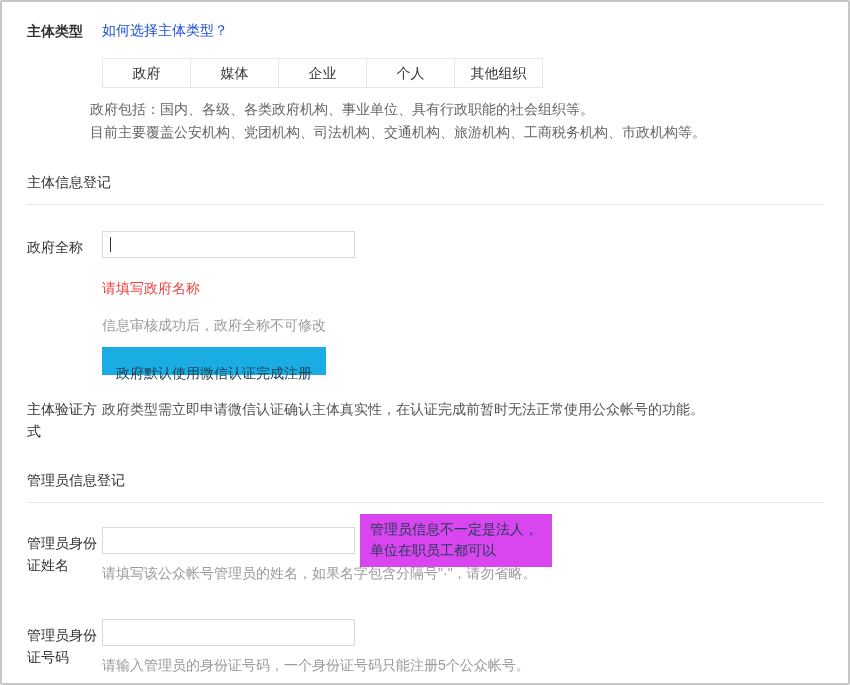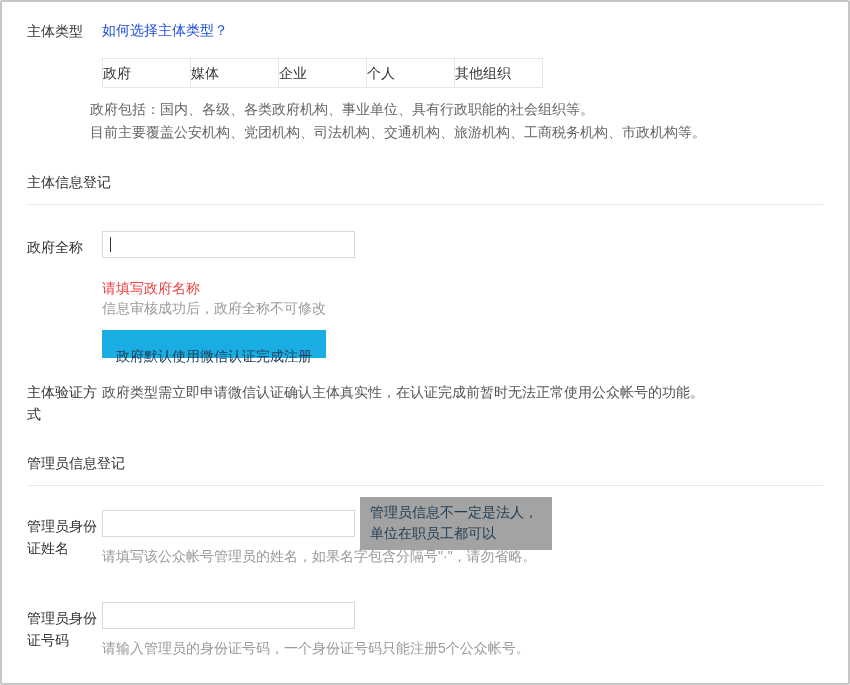"主体类型" .top-row .row-label { font-weight: none -> bold }
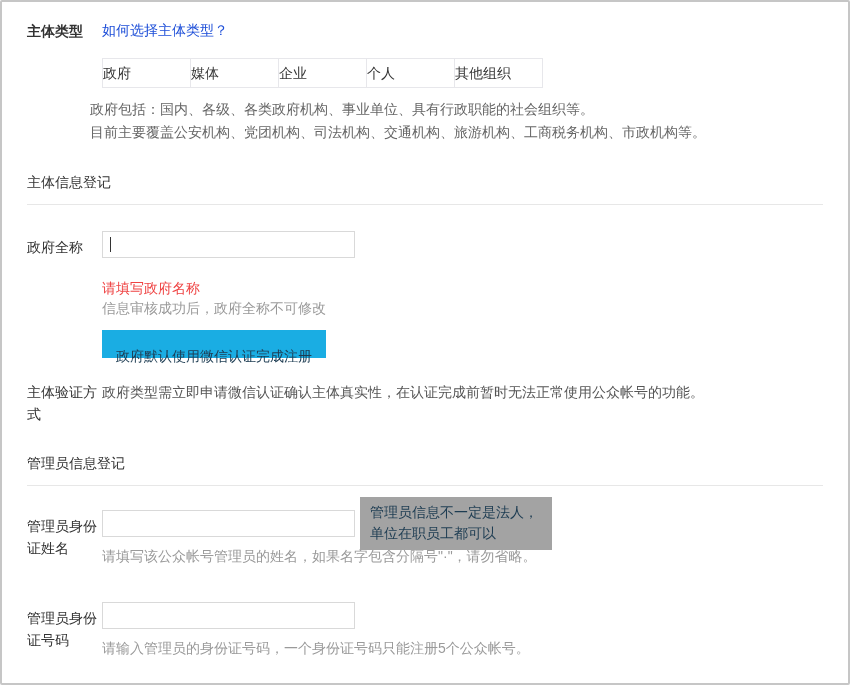"政府" .tab { text-align: left -> center }
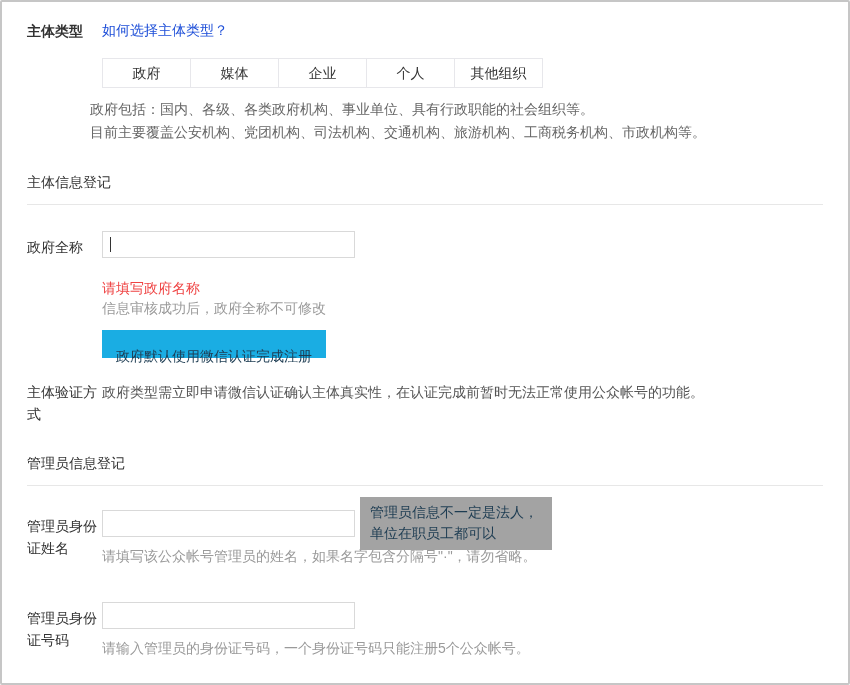"信息审核成功后，政府全称不可修改" .field-note { margin-top: 0 -> 17px }
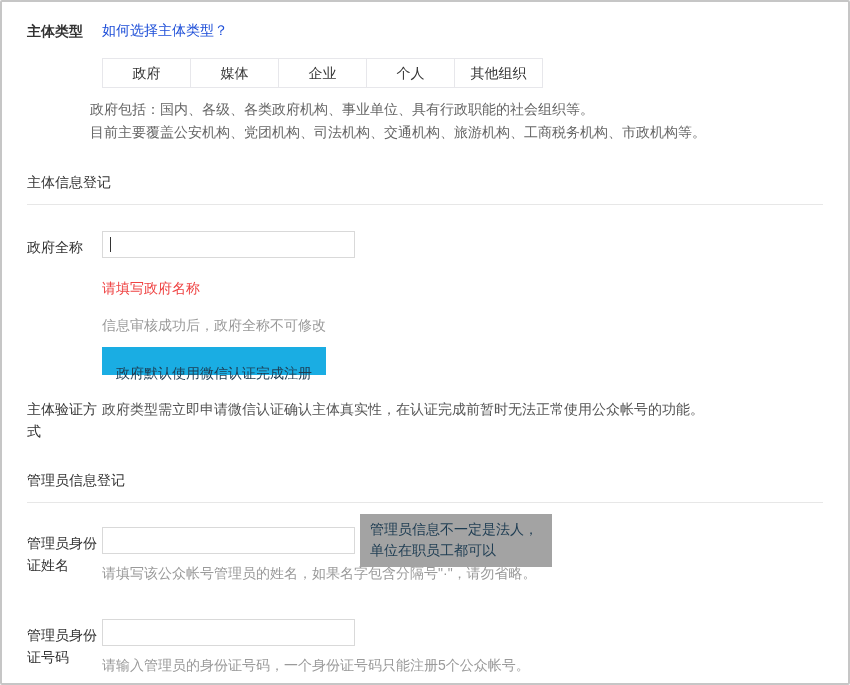"管理员信息不一定是法人，" .tooltip { background: #a3a3a3 -> #d946ef }
